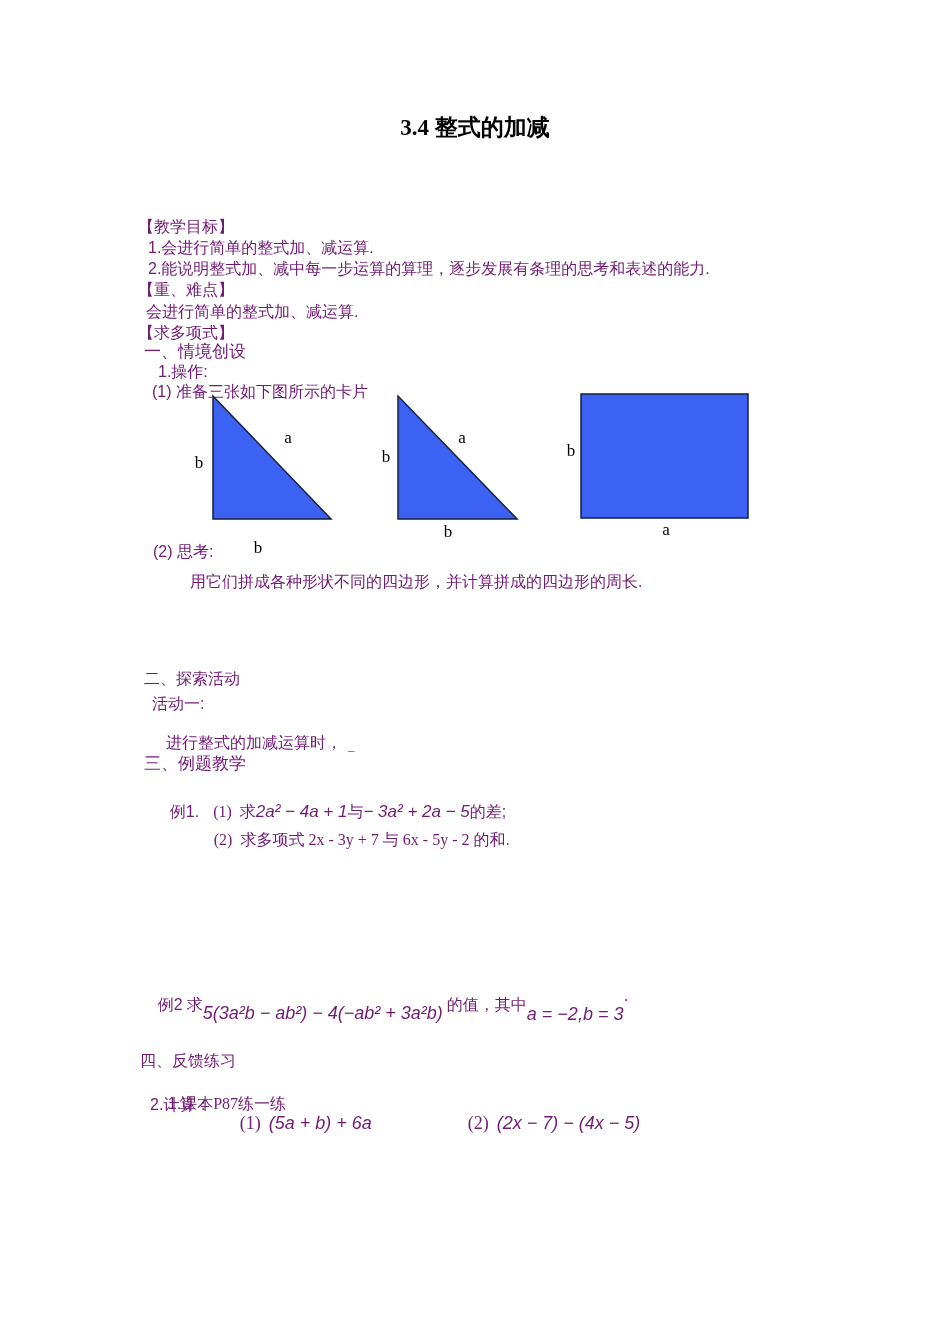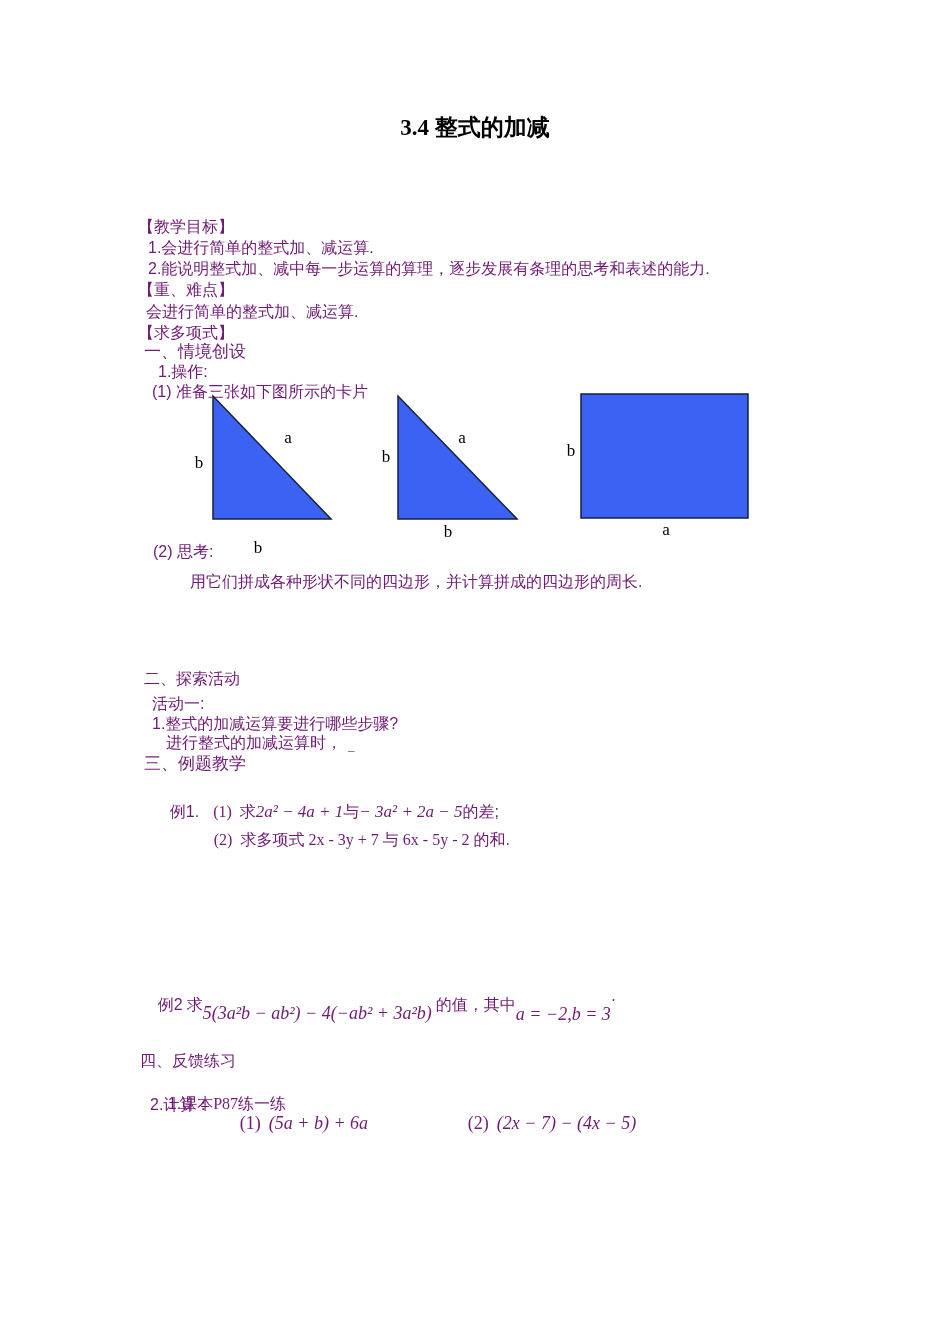"1.整式的加减运算要进行哪些步骤?" div.line { html: <div>1.整式的加减运算要进行哪些步骤?</div> -> none }
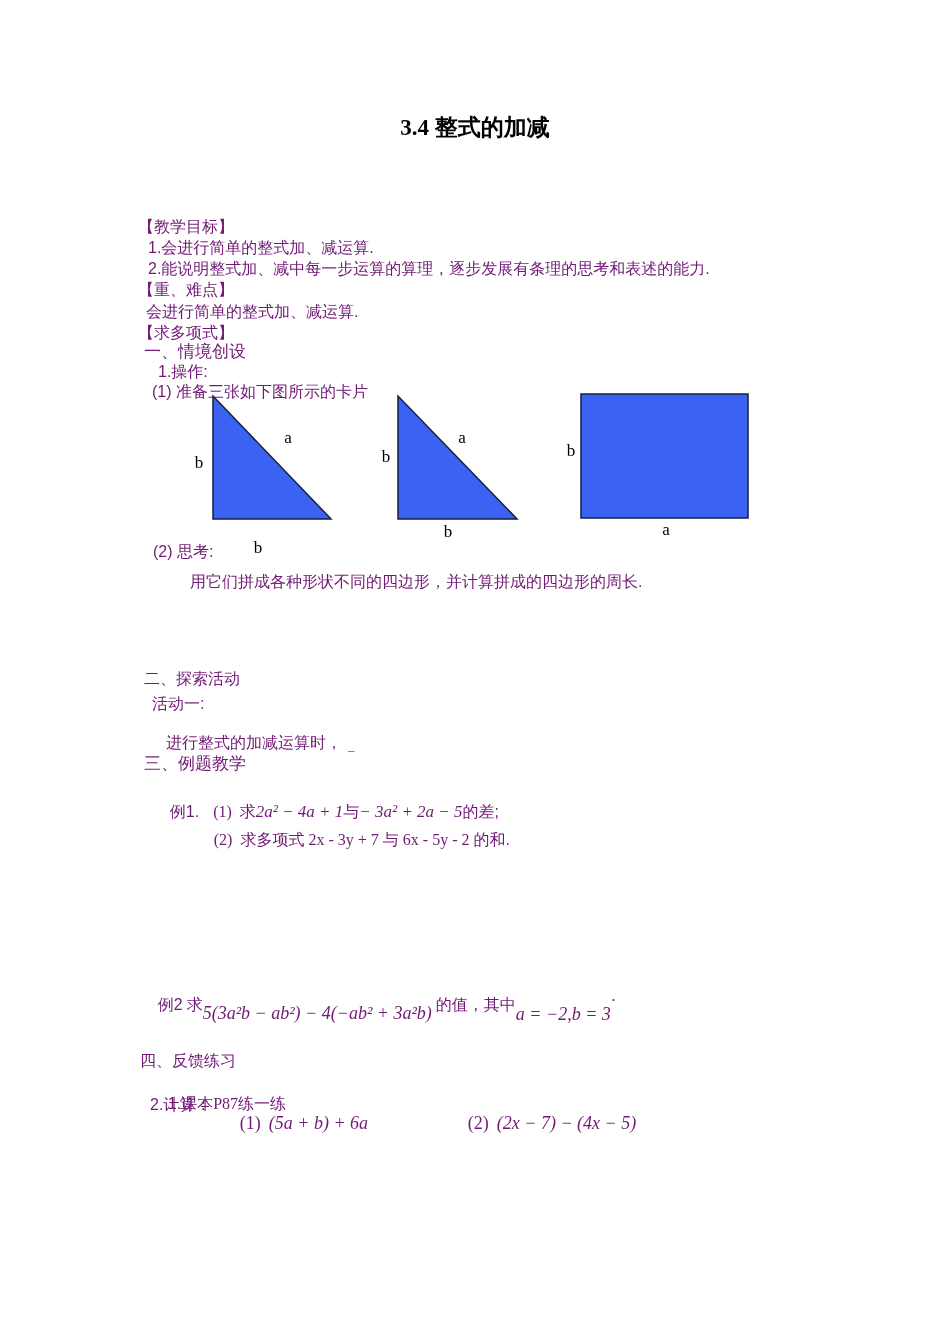"2a² − 4a + 1" .math { font-family: Liberation Serif, serif -> Liberation Sans, sans-serif }
